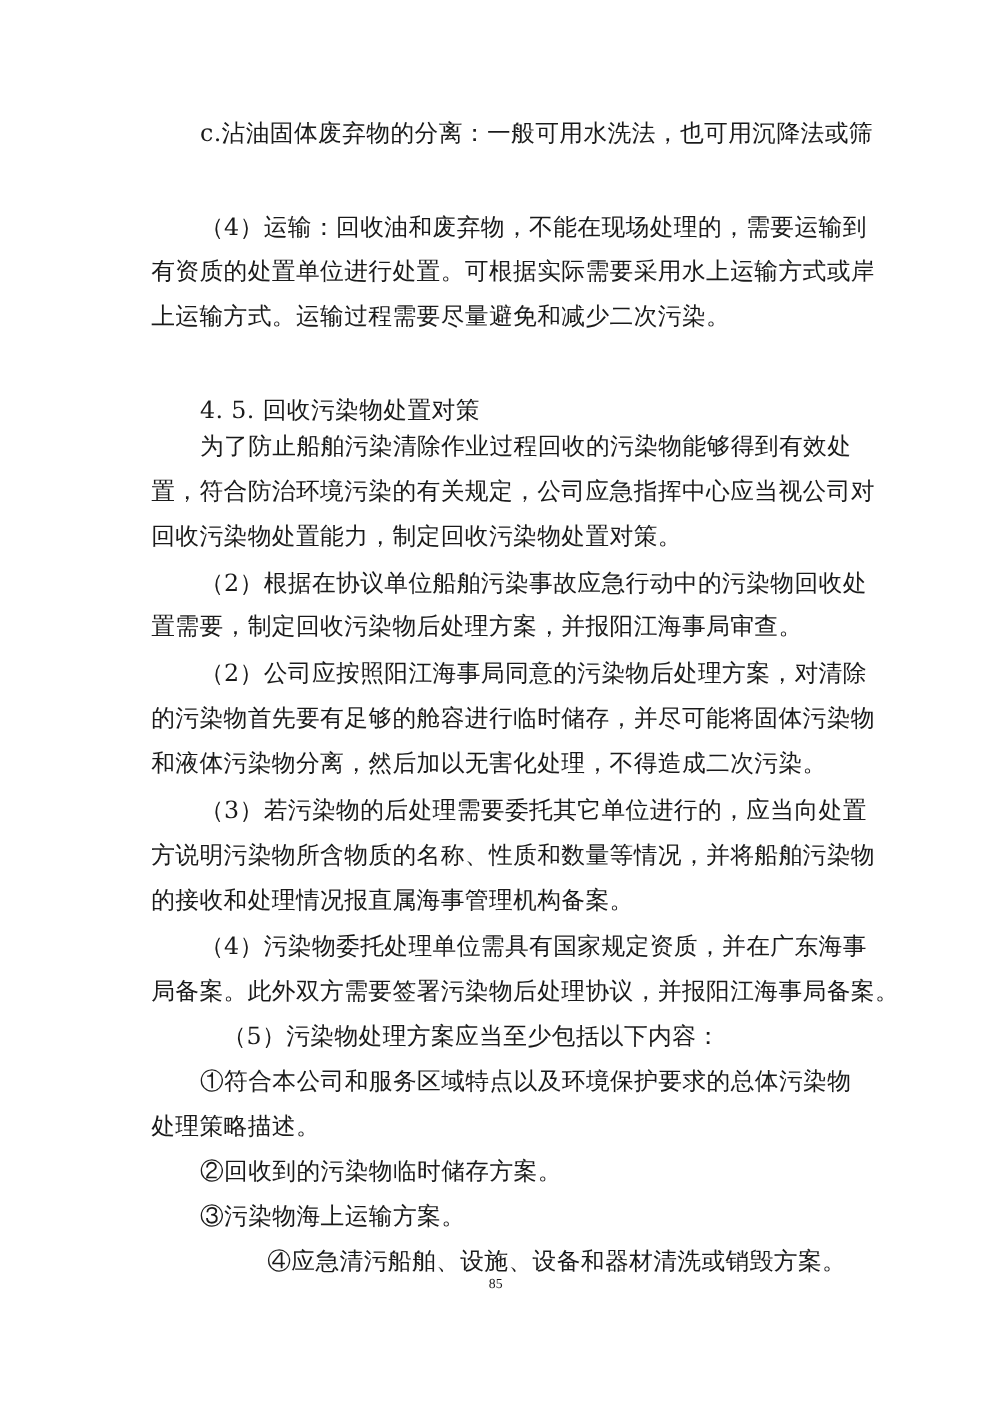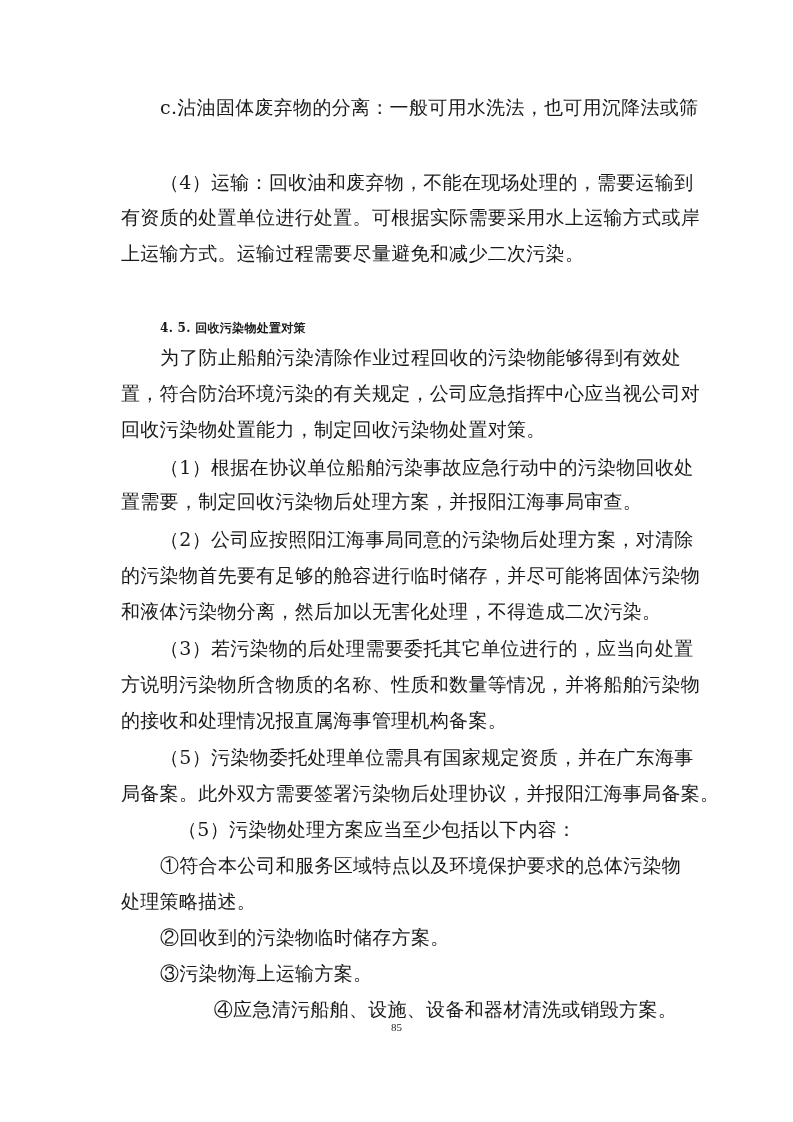"4. 5. 回收污染物处置对策" .heading { font-size: 12px -> 19px; font-weight: bold -> normal }
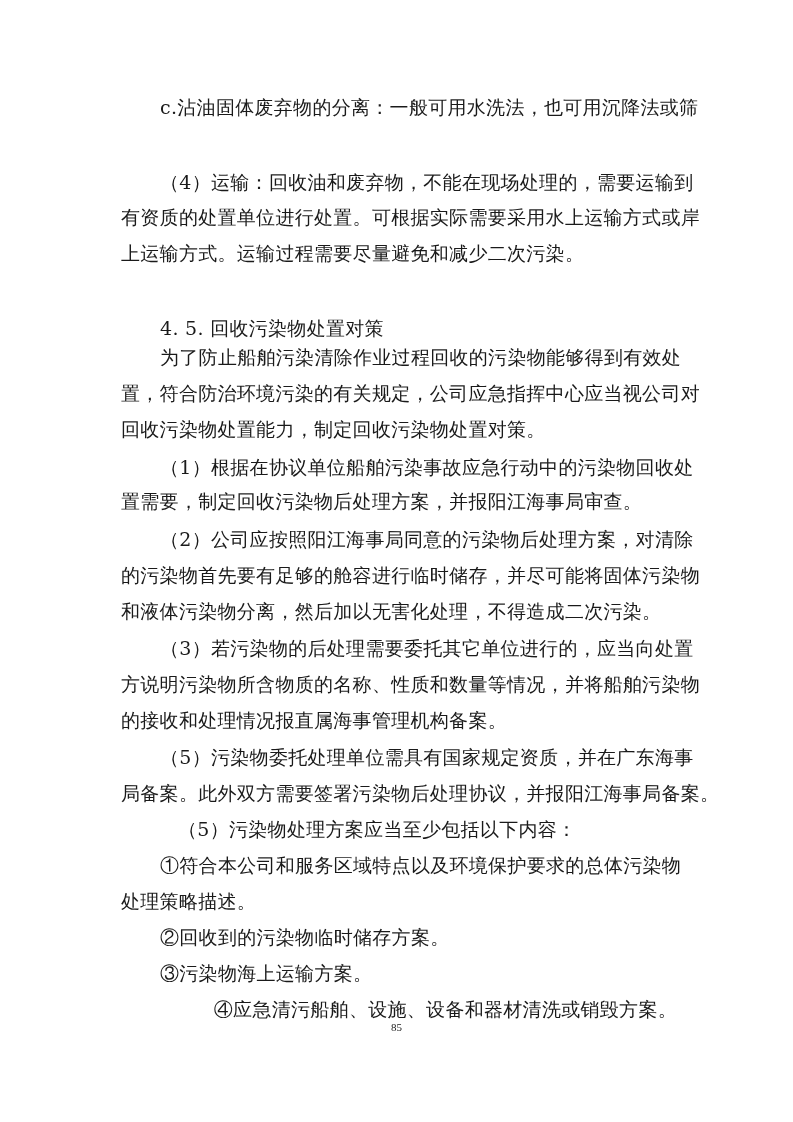"（1）根据在协议单位船舶污染事故应急行动中的污染物回收处" div.line { text: 1 -> 2 }
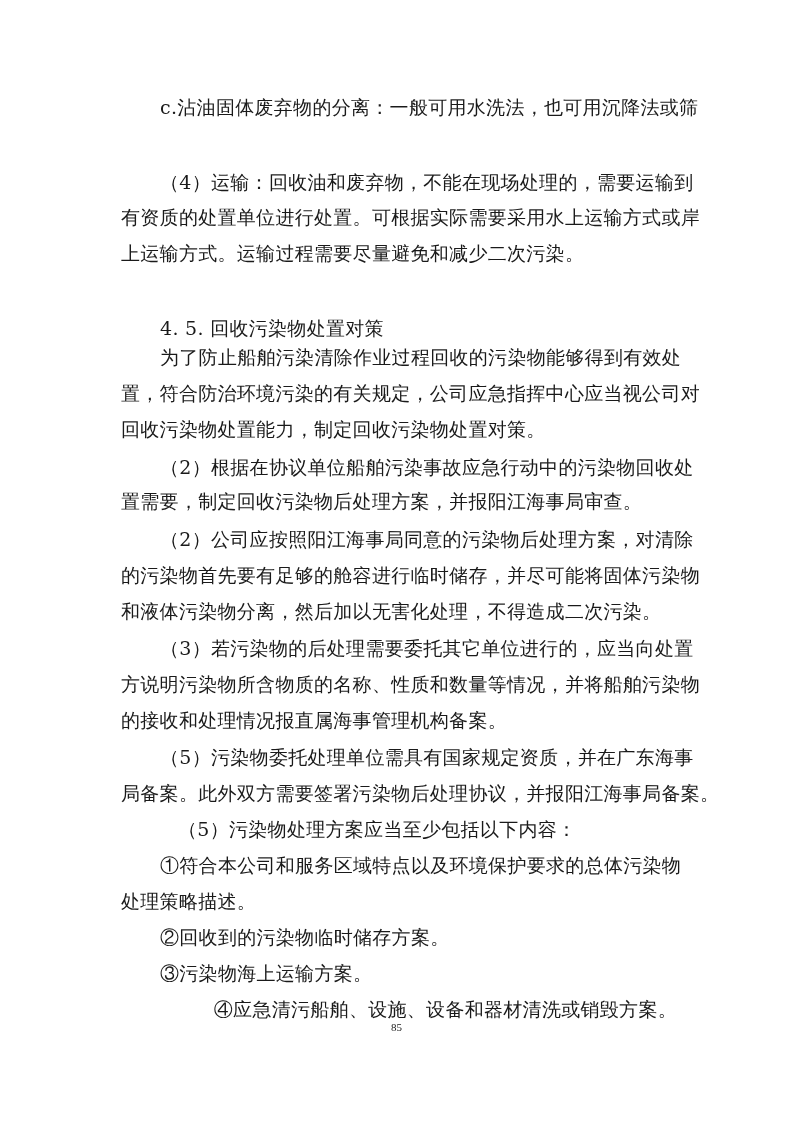"（5）污染物委托处理单位需具有国家规定资质，并在广东海事" div.line { text: 5 -> 4 }
